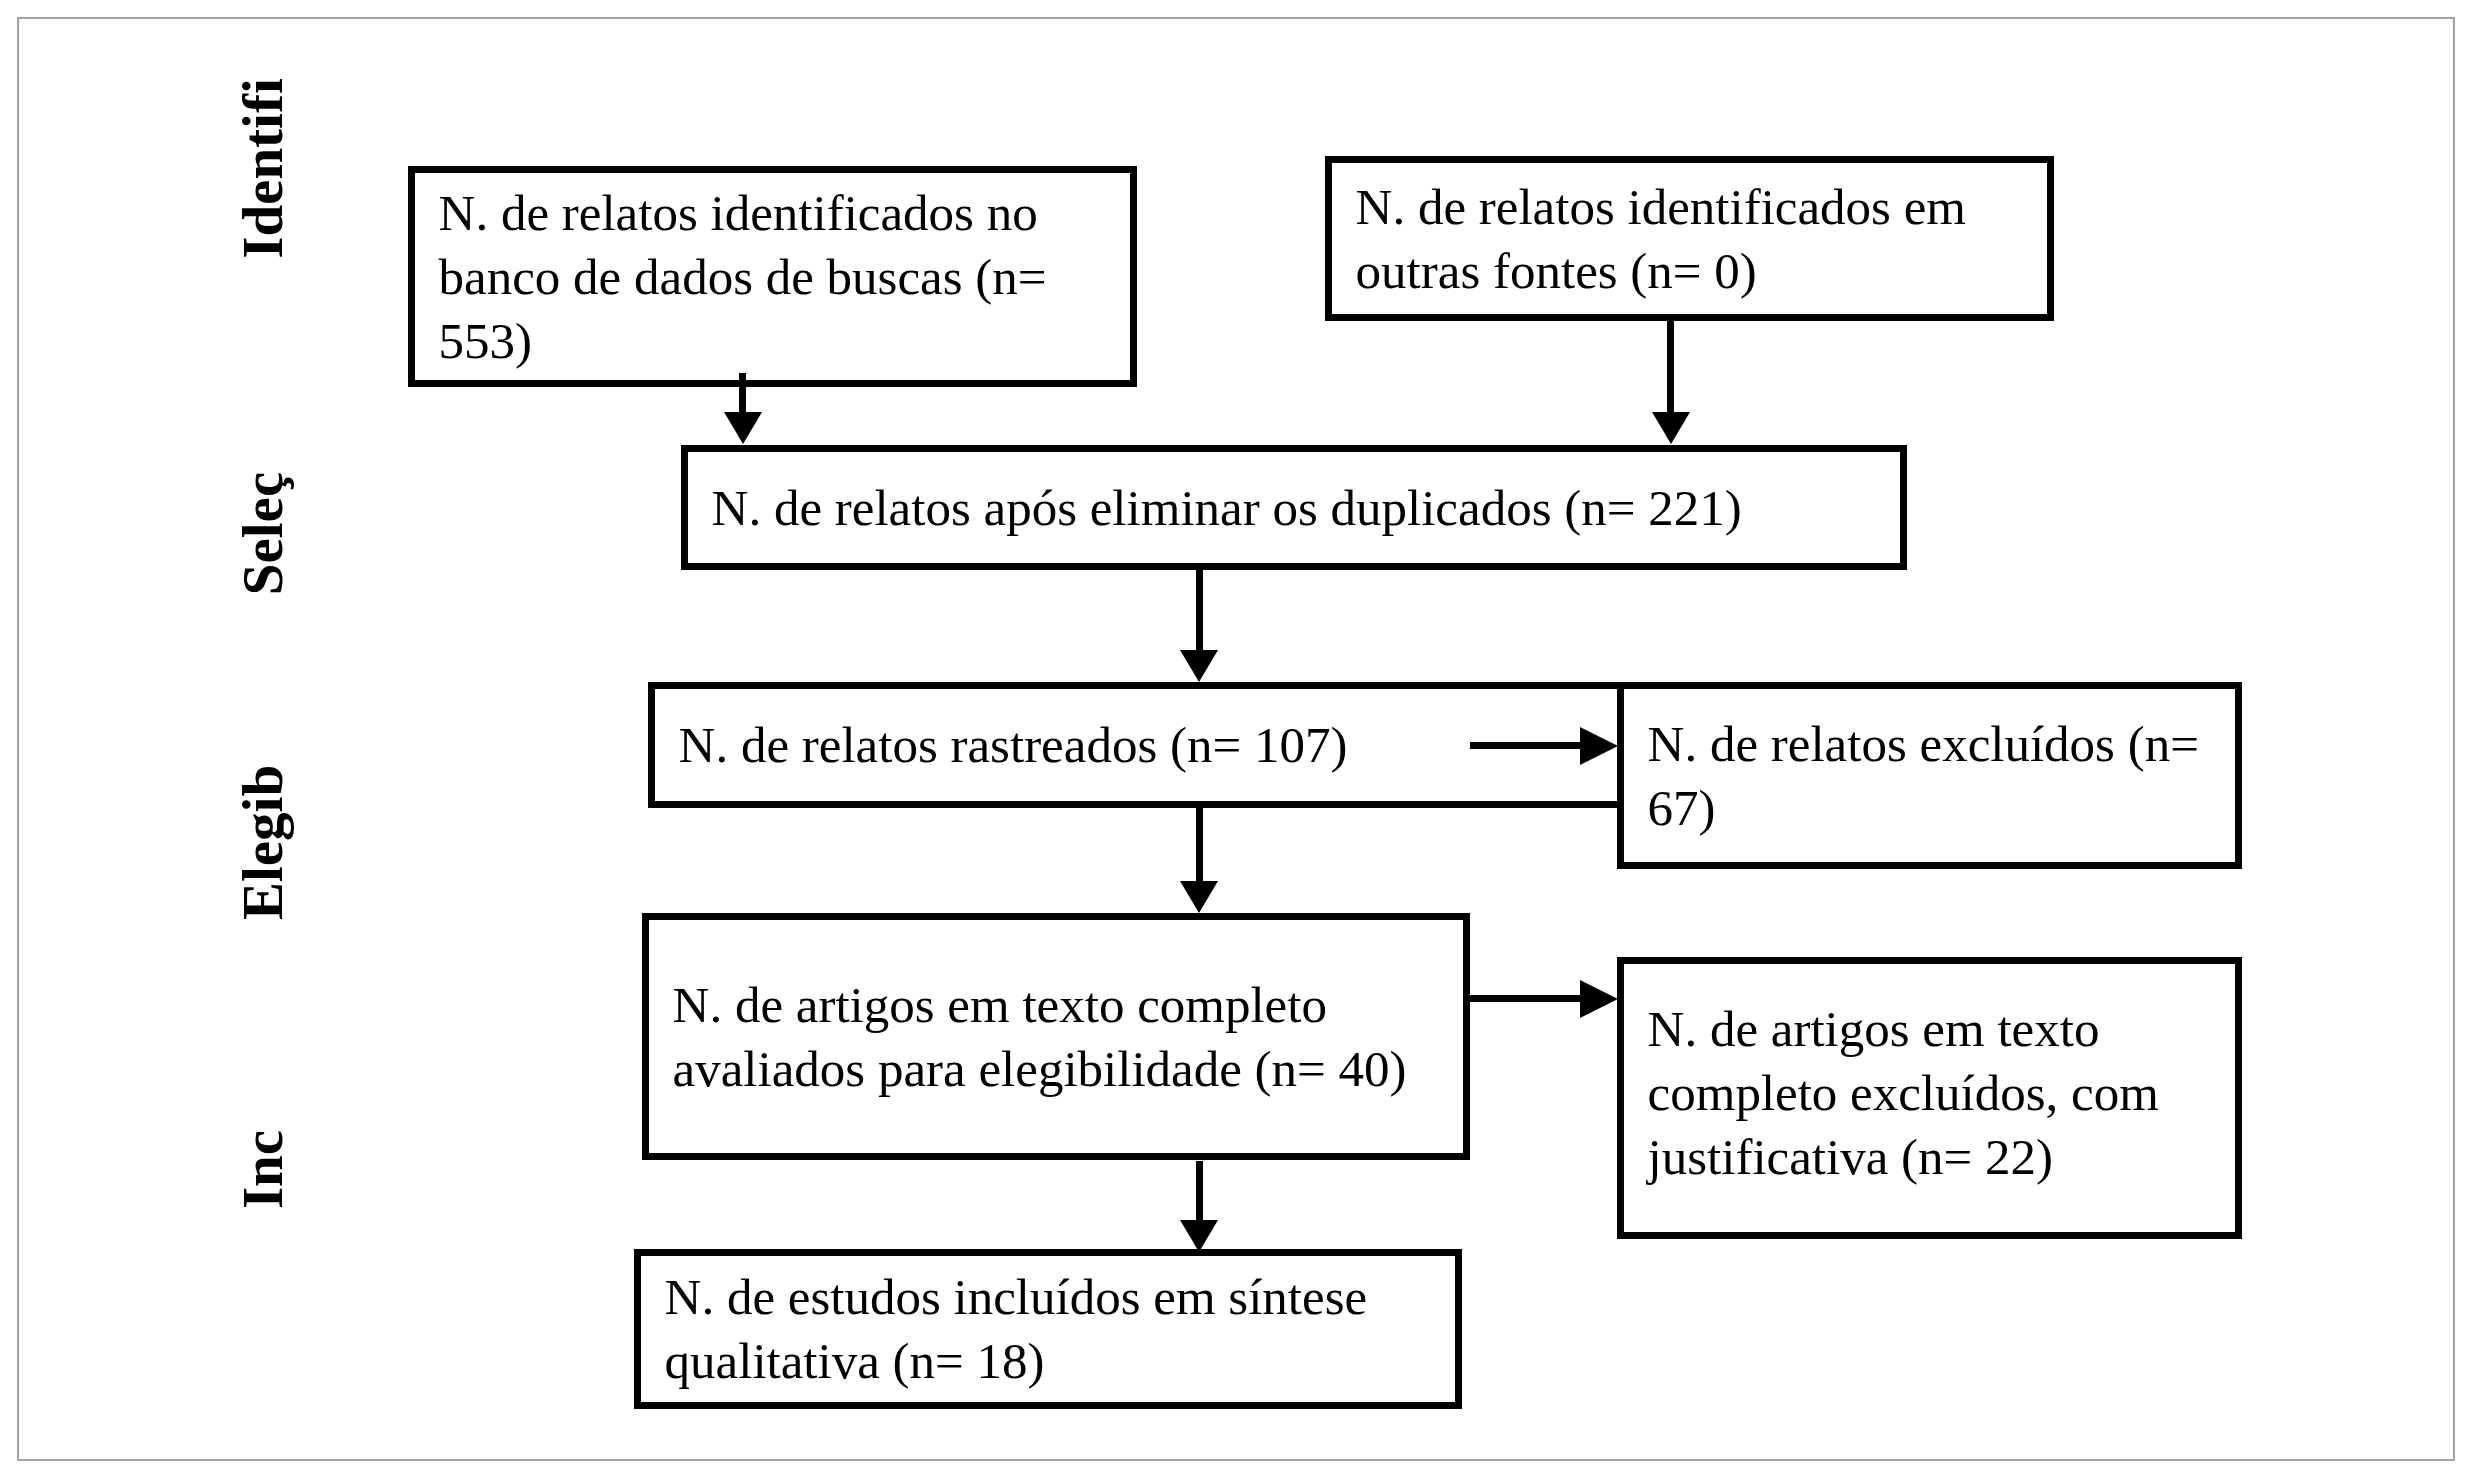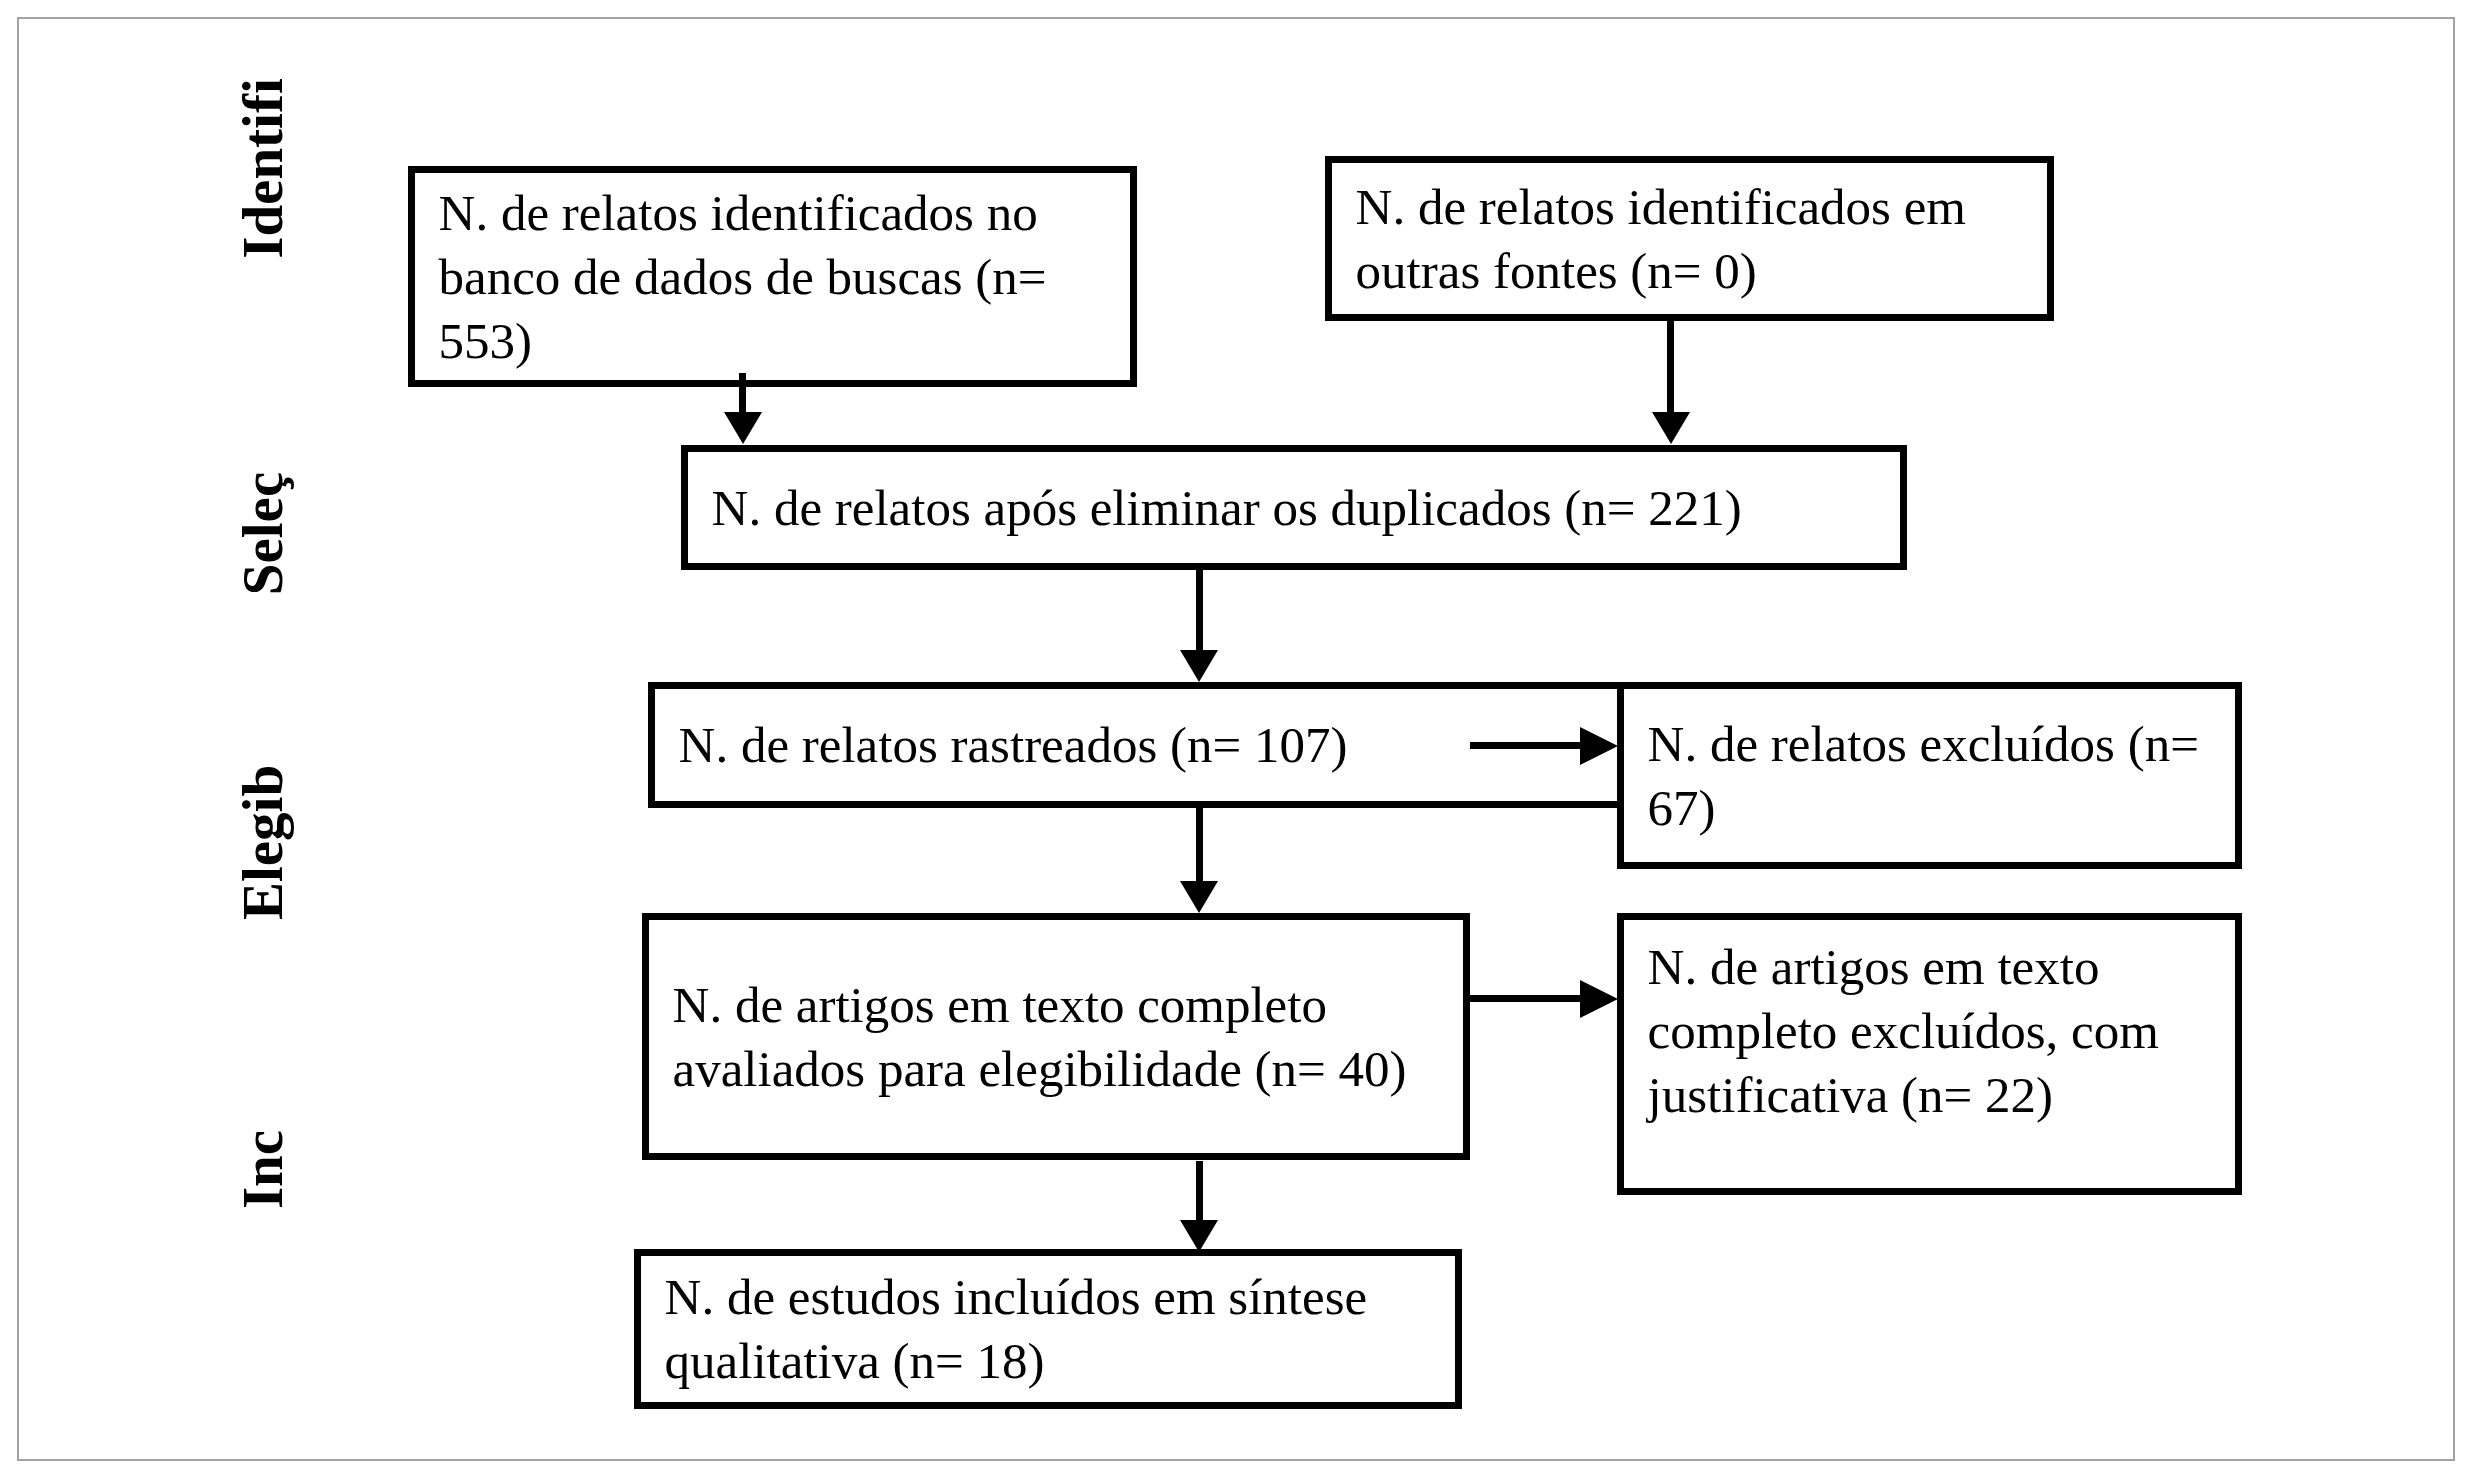"N. de artigos em texto completo excluídos," .flow-box.top-align { margin-top: none -> 44px; padding-top: 15px -> 33px }
